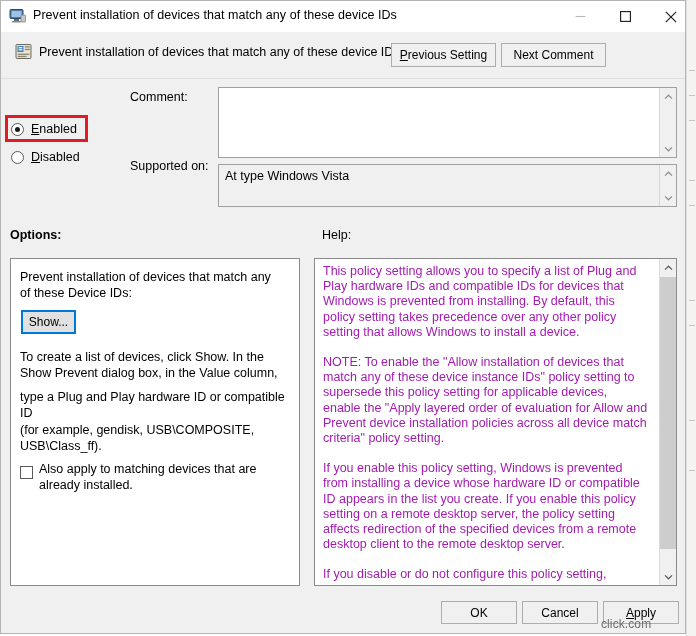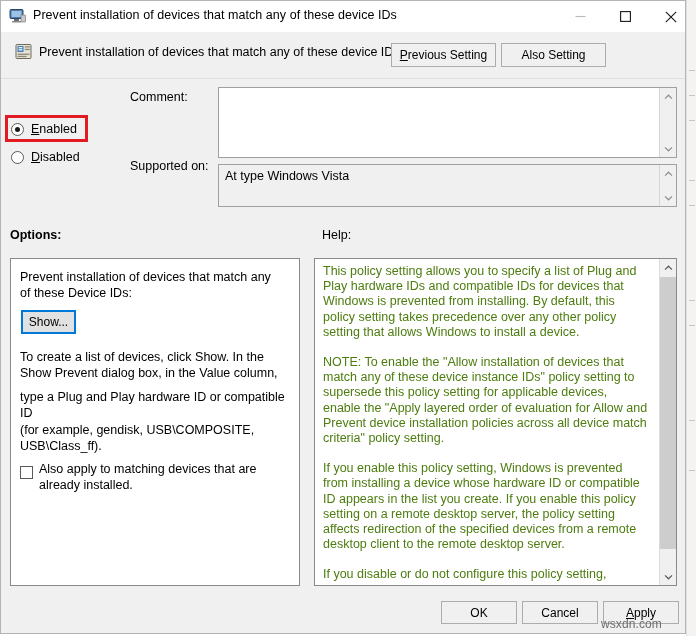"Also Setting" button.hdr-btn { text: Also Setting -> Next Comment }
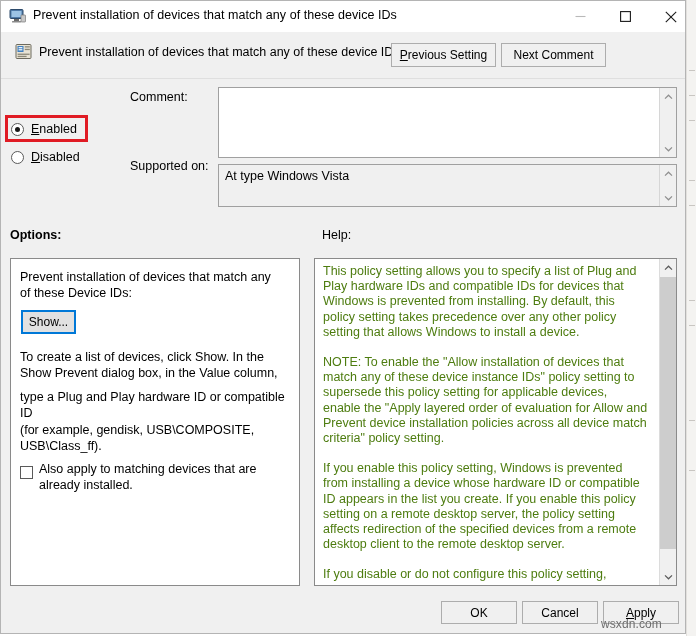"This policy setting allows you" #help-content { color: #4d7c0f -> #a21caf }
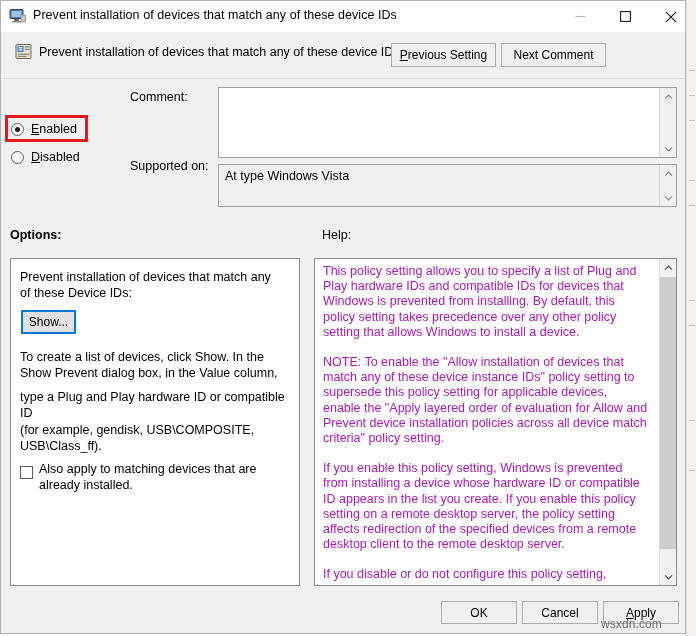"wsxdn.com" div { text: wsxdn.com -> click.com }
